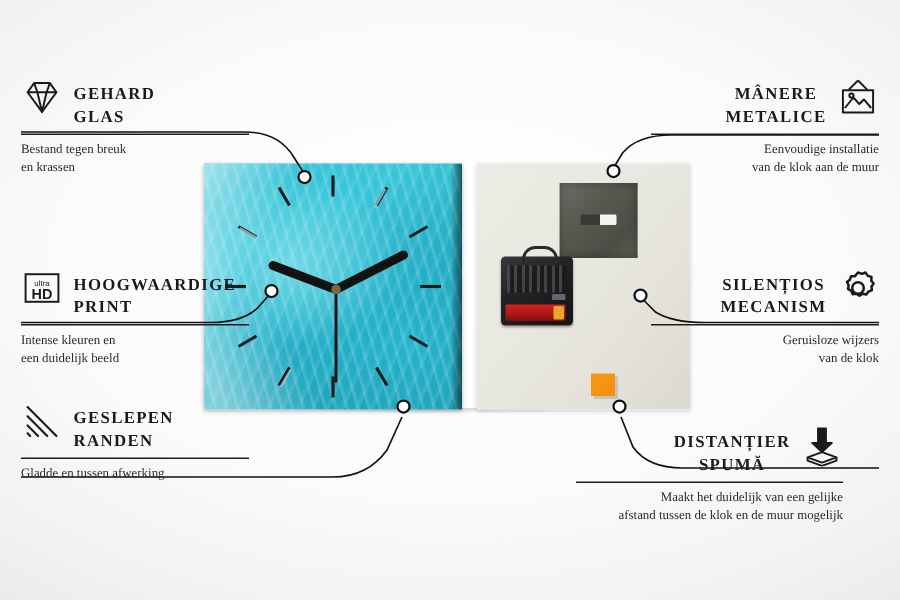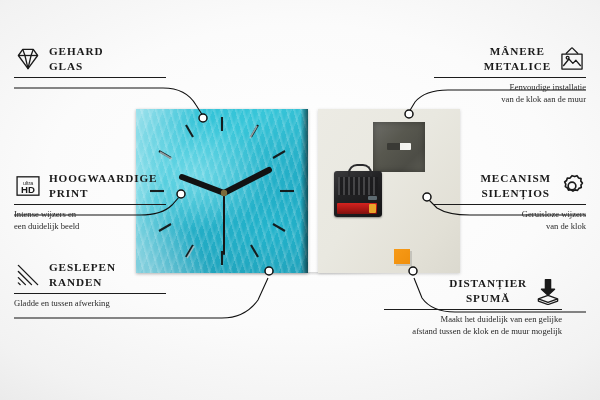"GEHARD" .f-title { margin-top: none -> 12px }
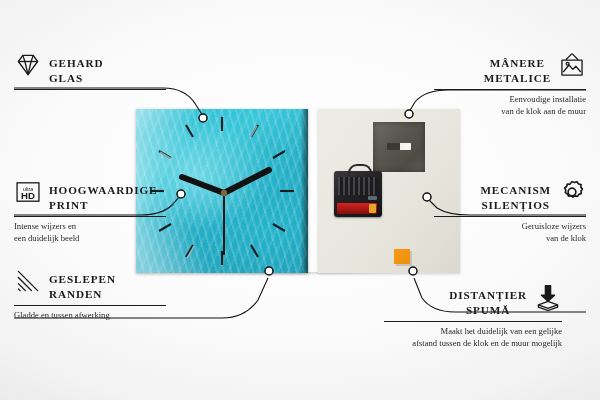"Bestand tegen breuk" div.f-desc { html: none -> <div> <div>Bestand tegen breuk</div> <div>en krassen</div> </div> }
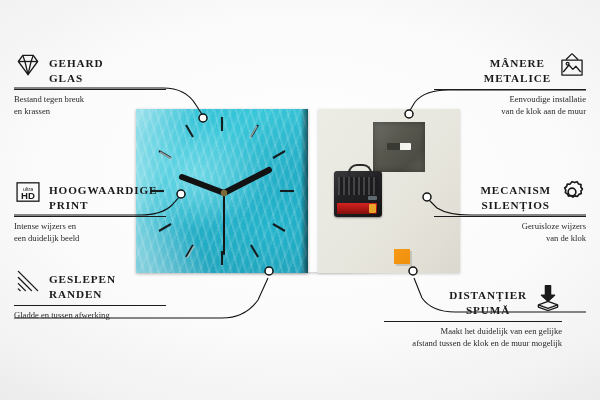"MECANISM" div { order: before "SILENȚIOS" -> after "SILENȚIOS" }
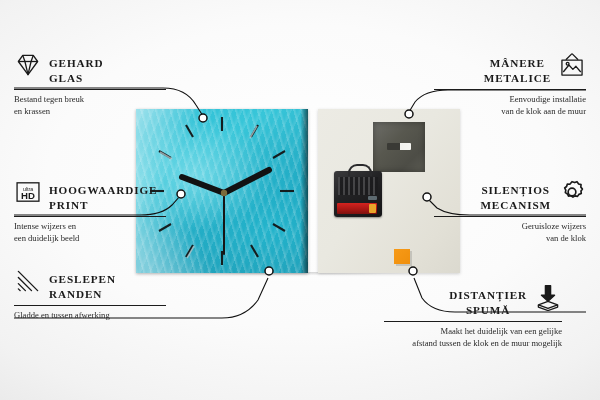"Intense wijzers en" div { text: wijzers -> kleuren }
